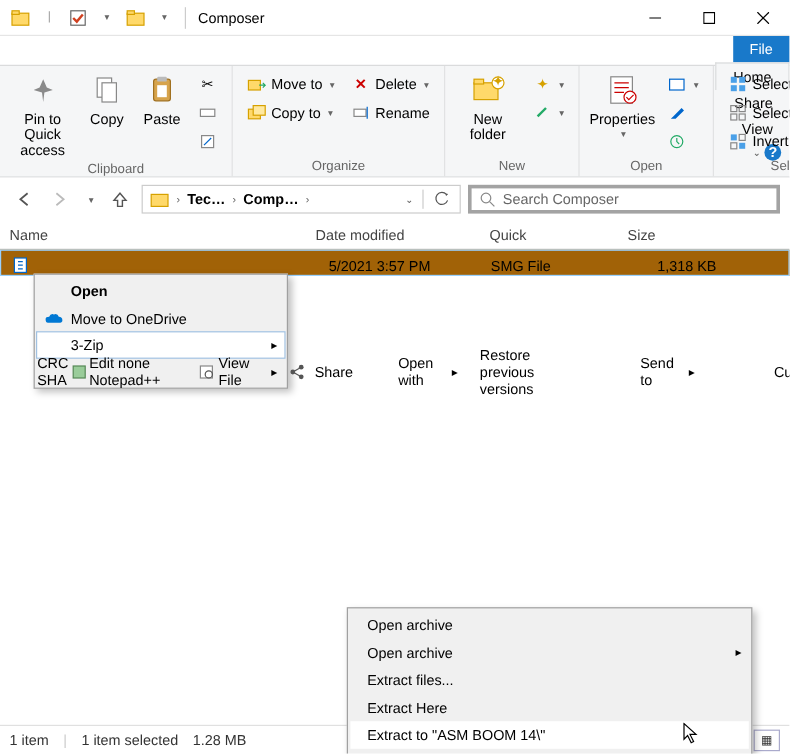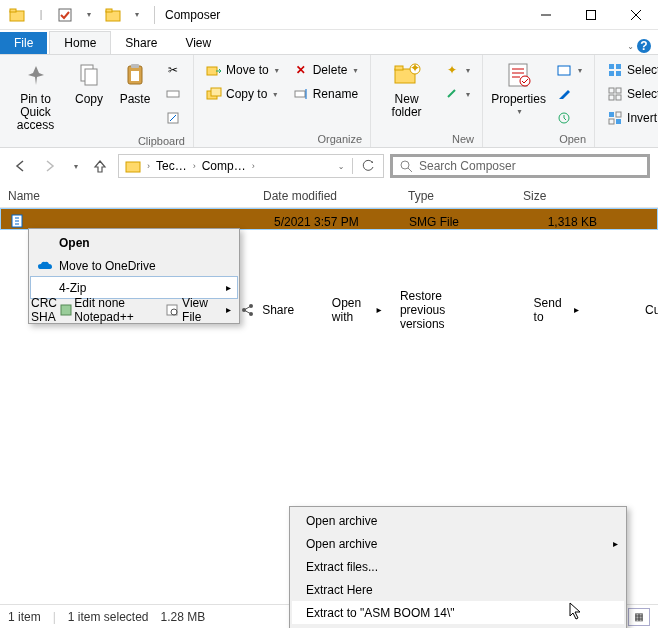"File" .ribbon-tabs { flex-direction: none -> column }
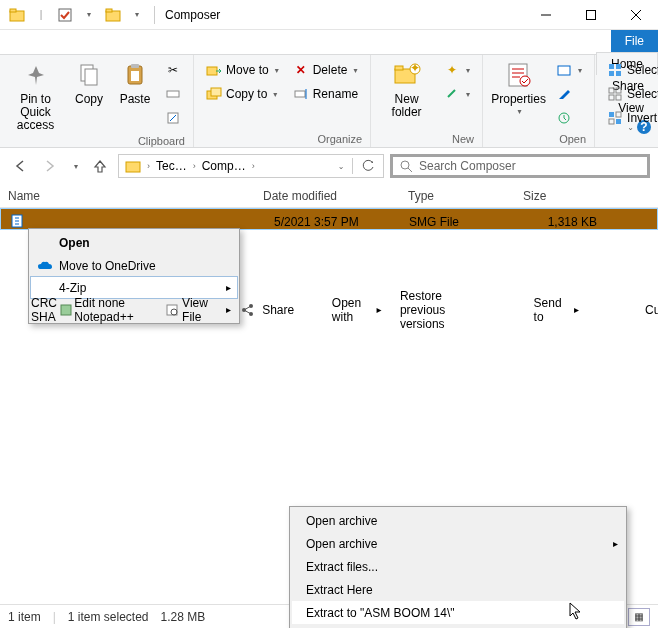"Clipboard" .group-label { text-align: right -> center }
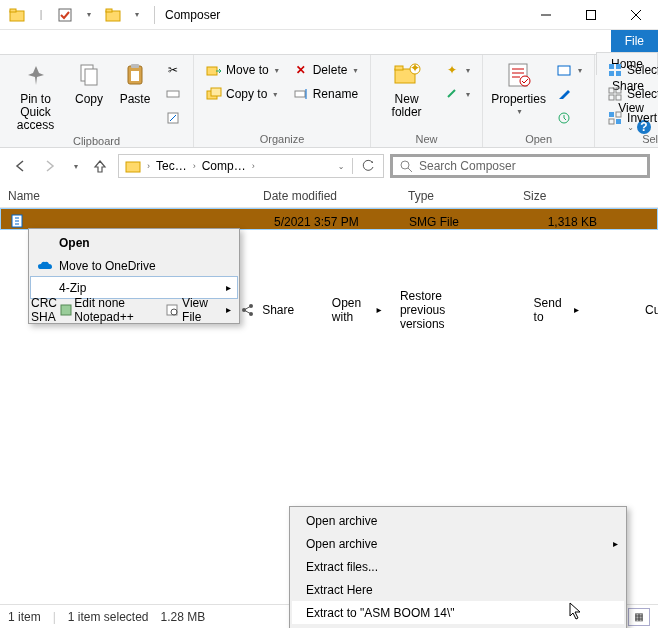"Tec…" .addrbox .crumb { font-weight: none -> bold }
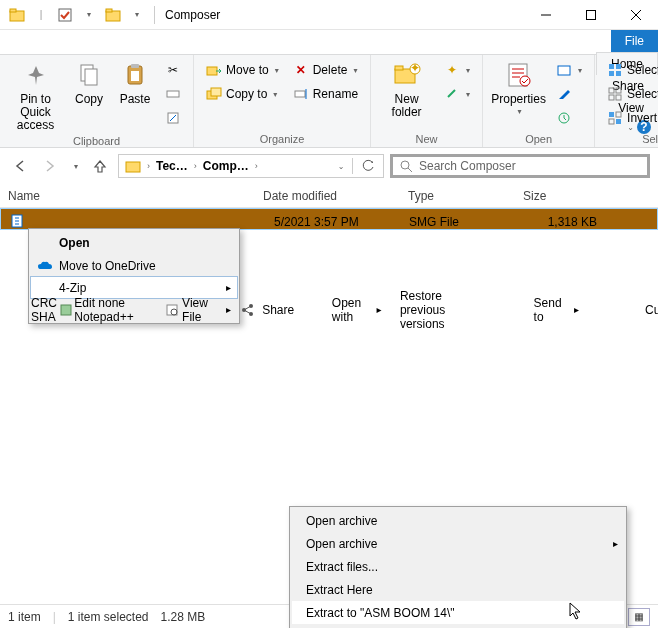"Type" div.col { text: Type -> Quick }
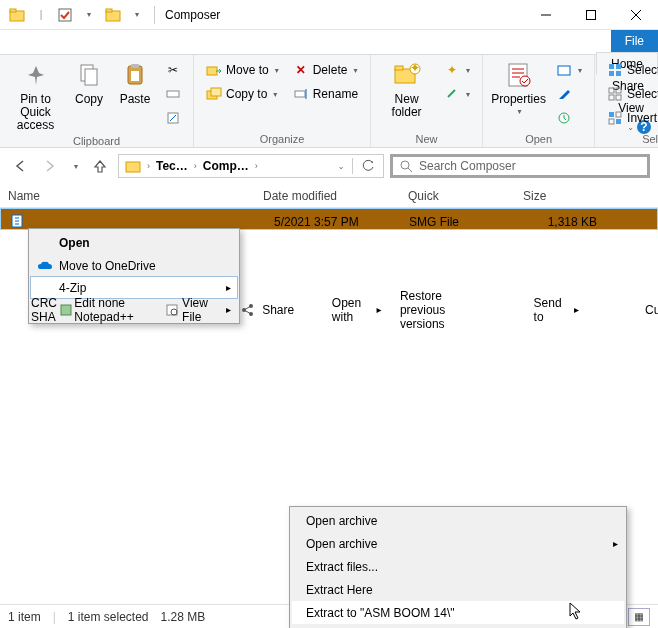"4-Zip" span { text: 4-Zip -> 3-Zip }
